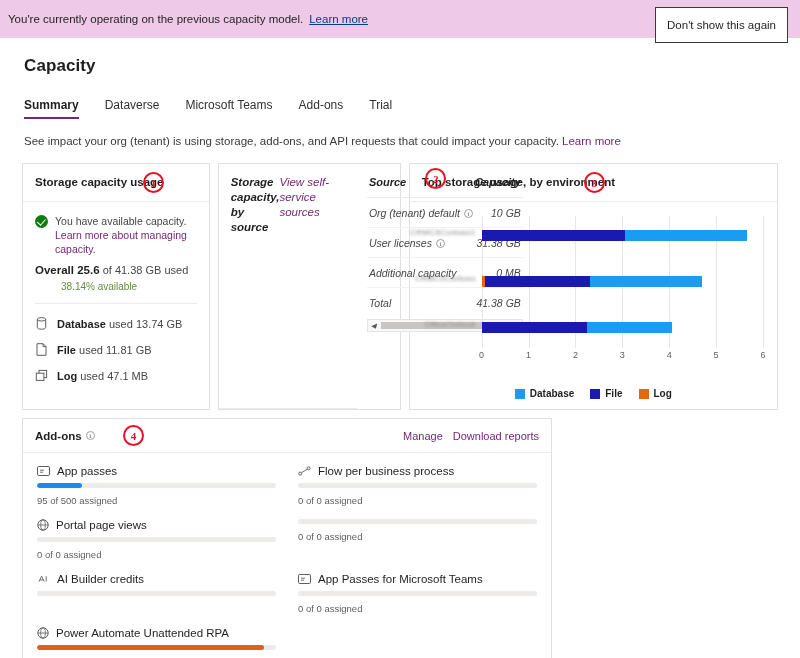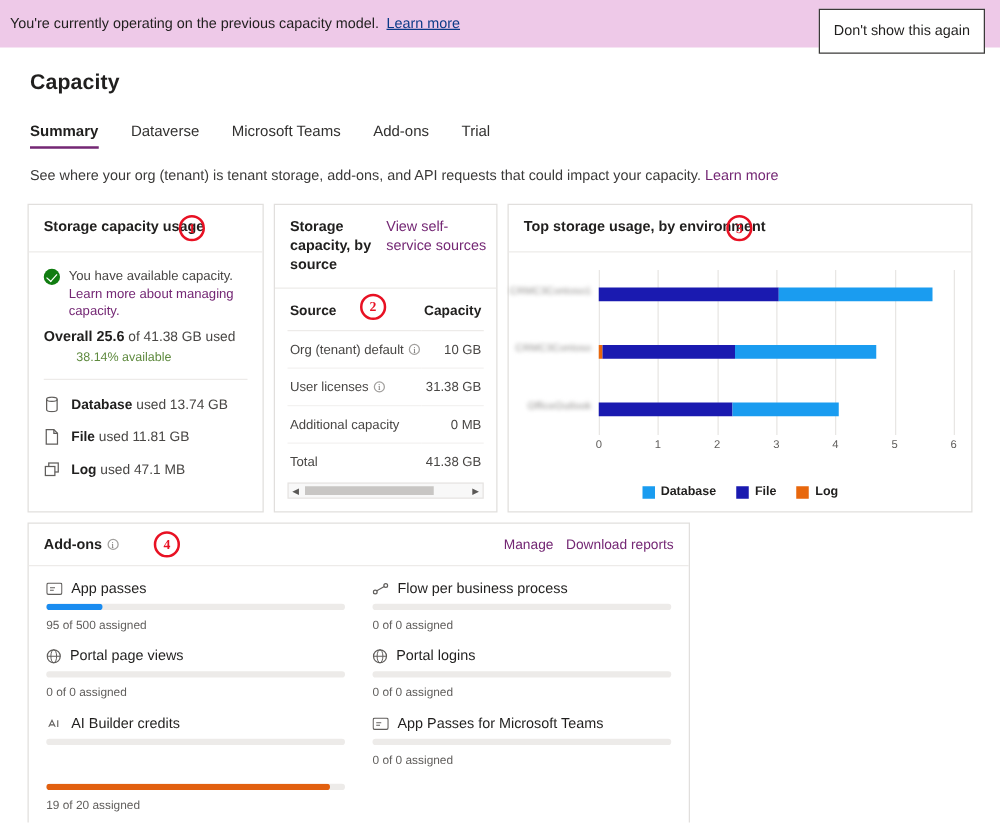"See where your org (tenant)" span { text: where your org (tenant) is tenant -> impact your org (tenant) is using }
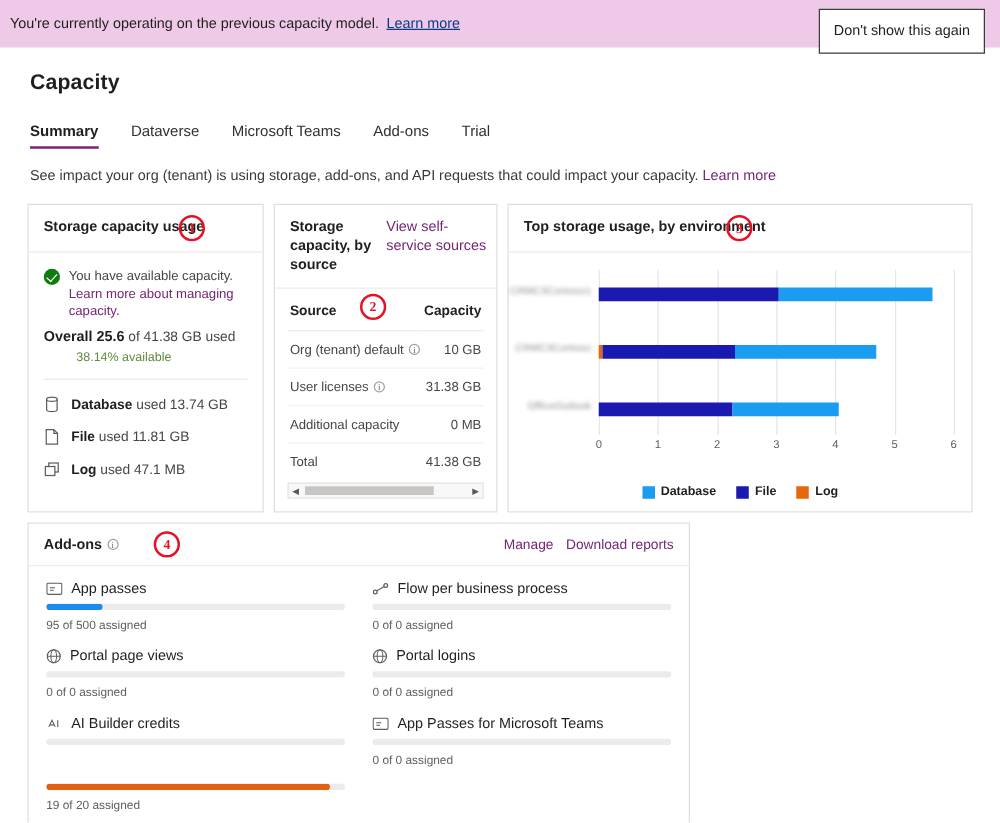"Storage capacity, by source" .card2 { flex-direction: column -> row; font-style: none -> italic }
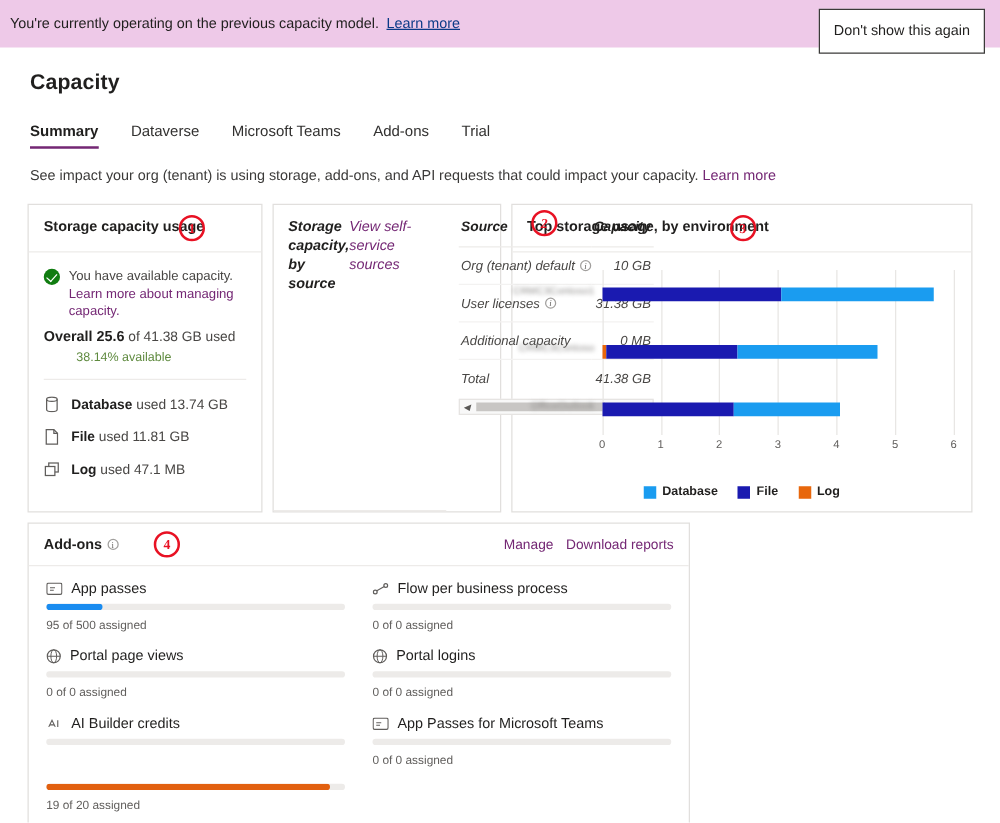"Portal logins" div.addon-title { html: <div> <span> <svg> <circle></circle> <ellipse></ellipse> <path></path> </svg> </span> <span>Portal logins</span> </div> -> none }
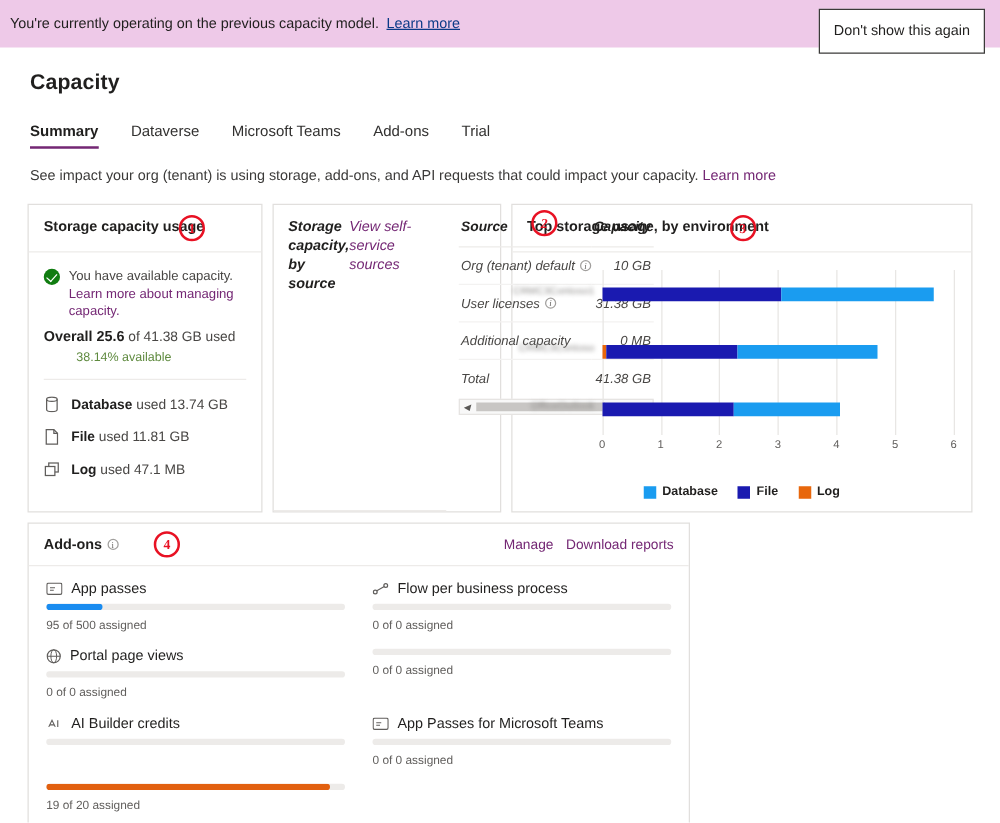"Power Automate Unattended RPA" div.addon-title { html: none -> <div> <span> <svg> <circle></circle> <ellipse></ellipse> <path></path> </svg> </span> <span>Power Automate Unattended RPA</span> </div> }
